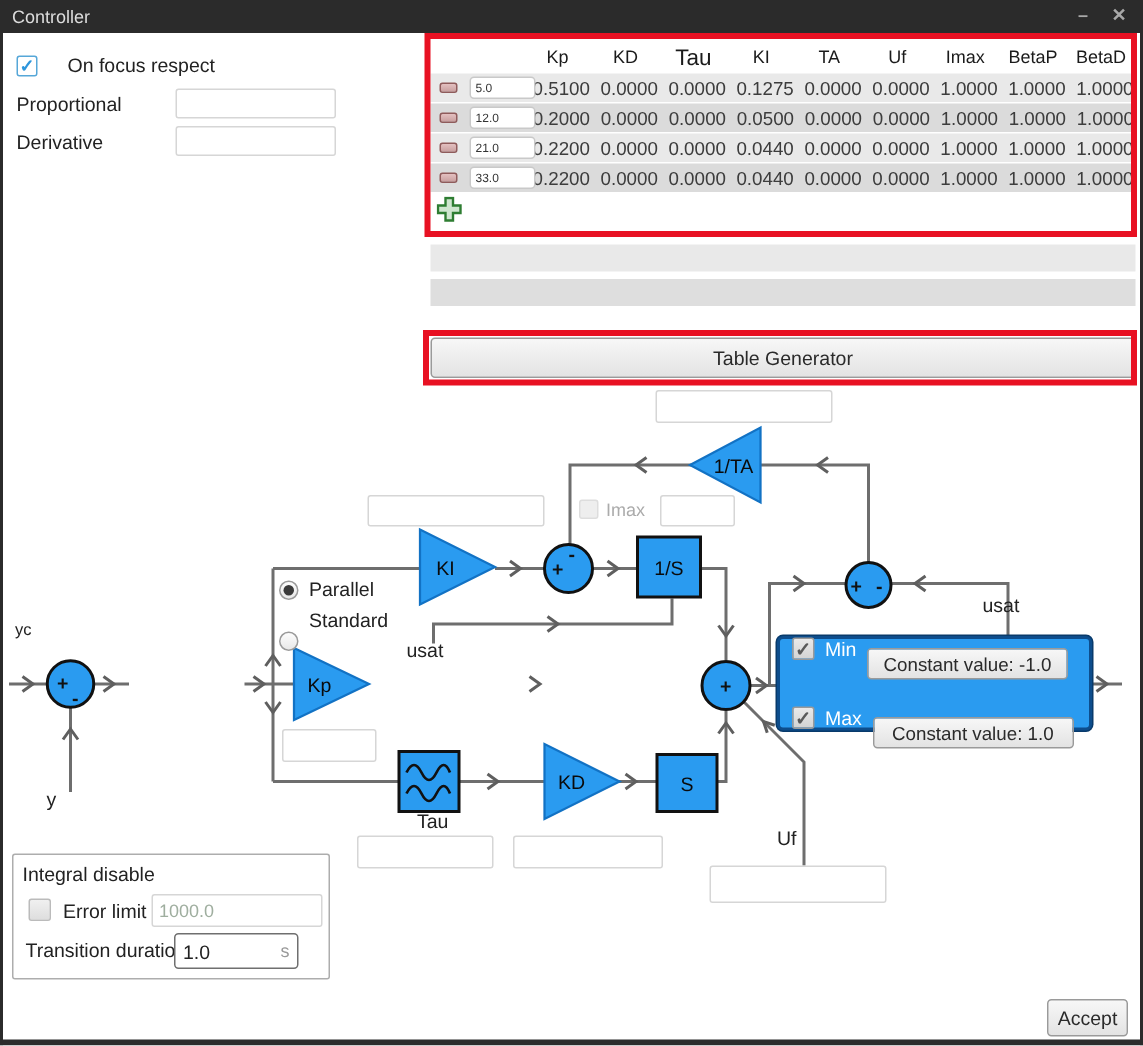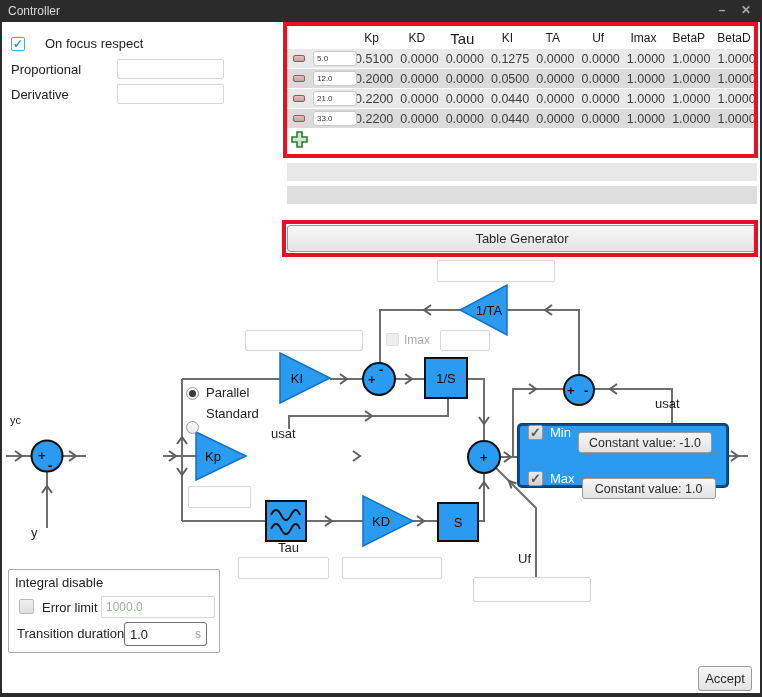"12.0" div.abs { justify-content: none -> space-between }
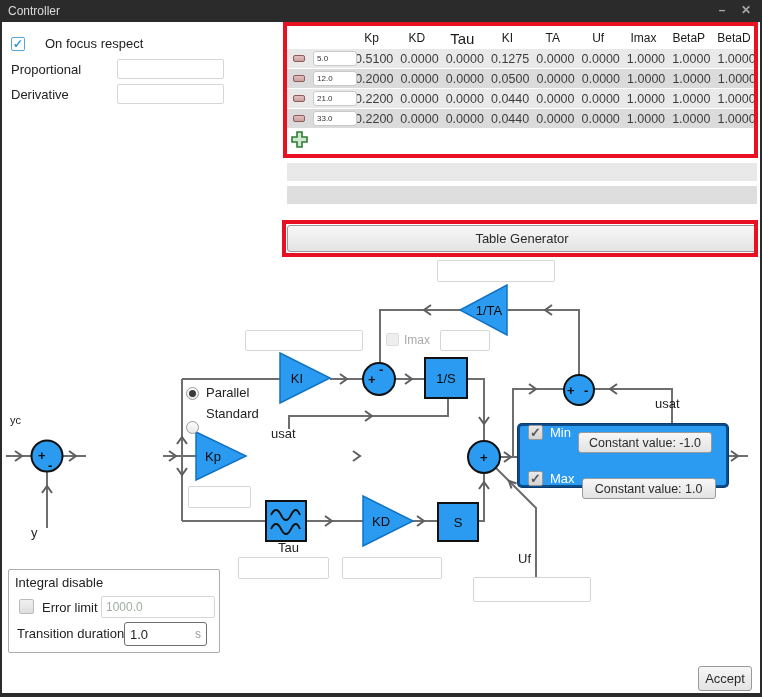"1.0" div.abs { left: 115px -> 107px }
